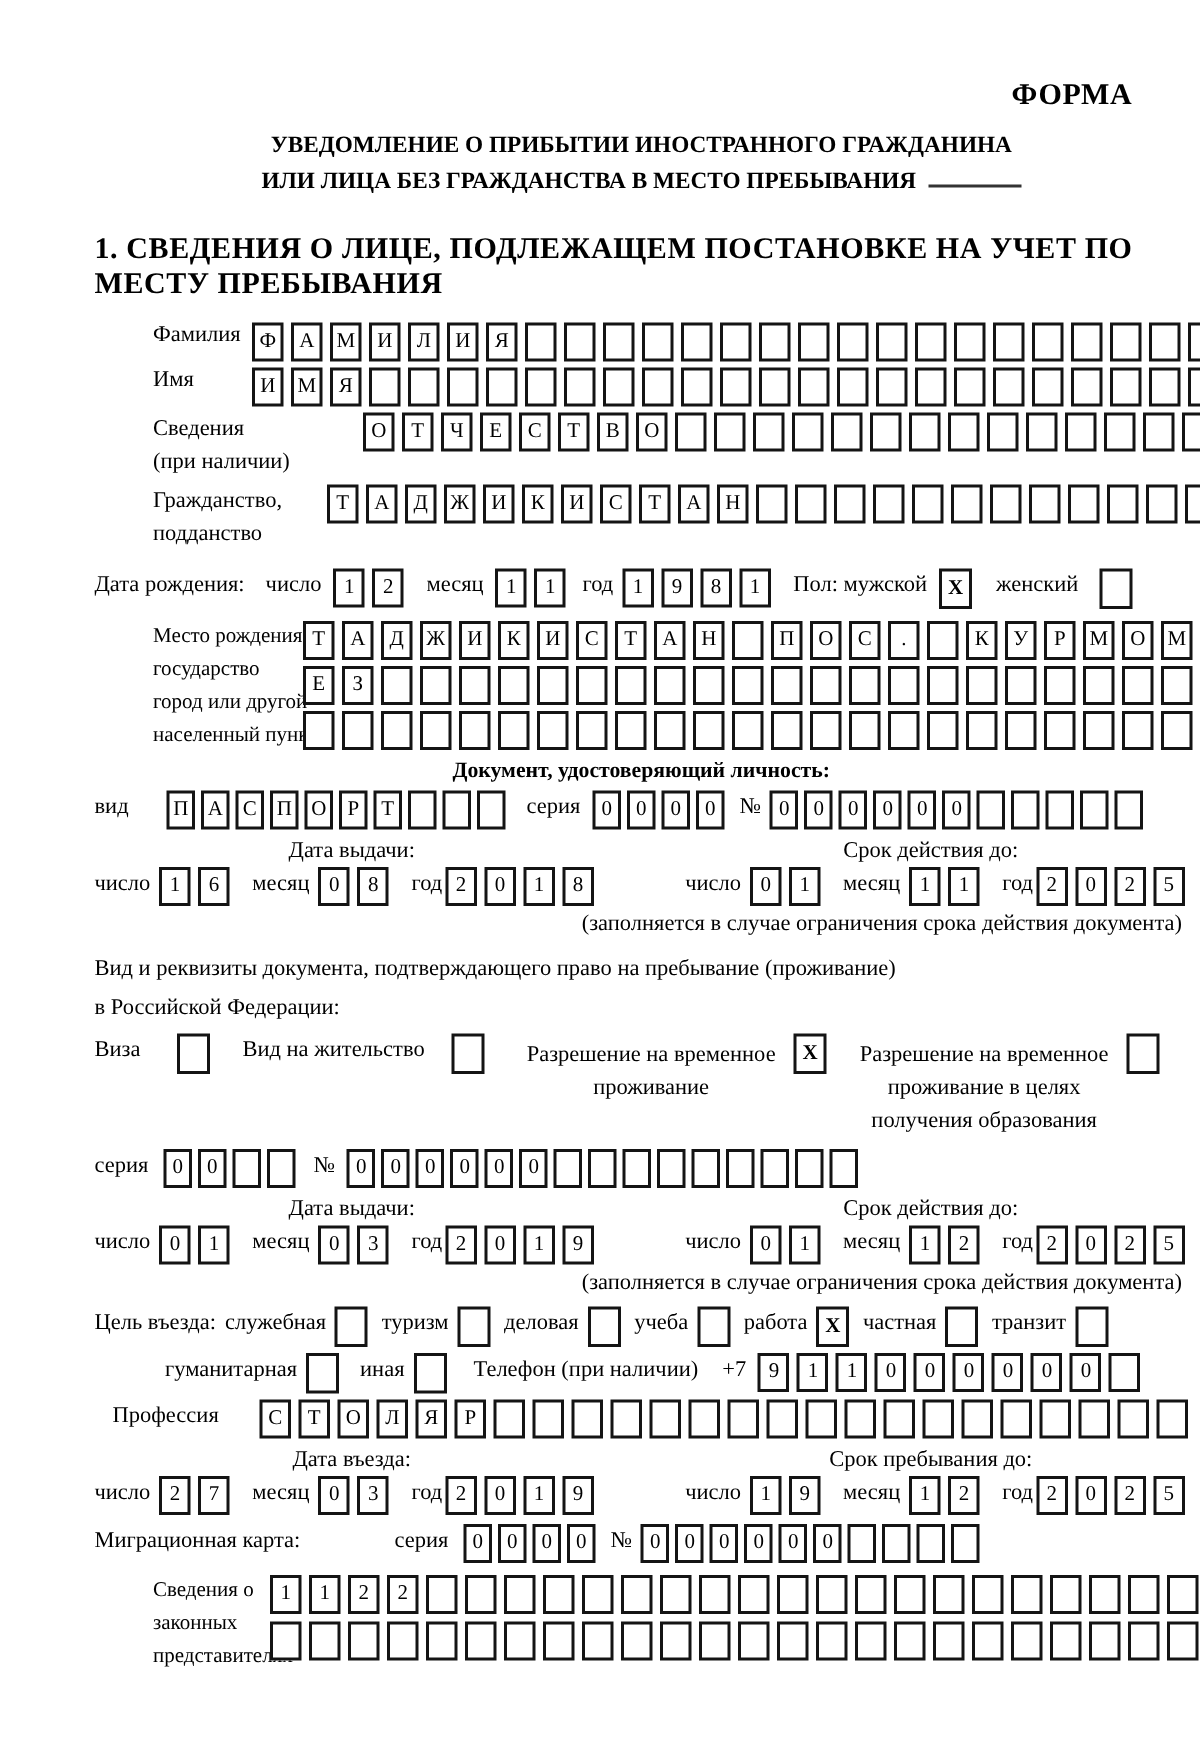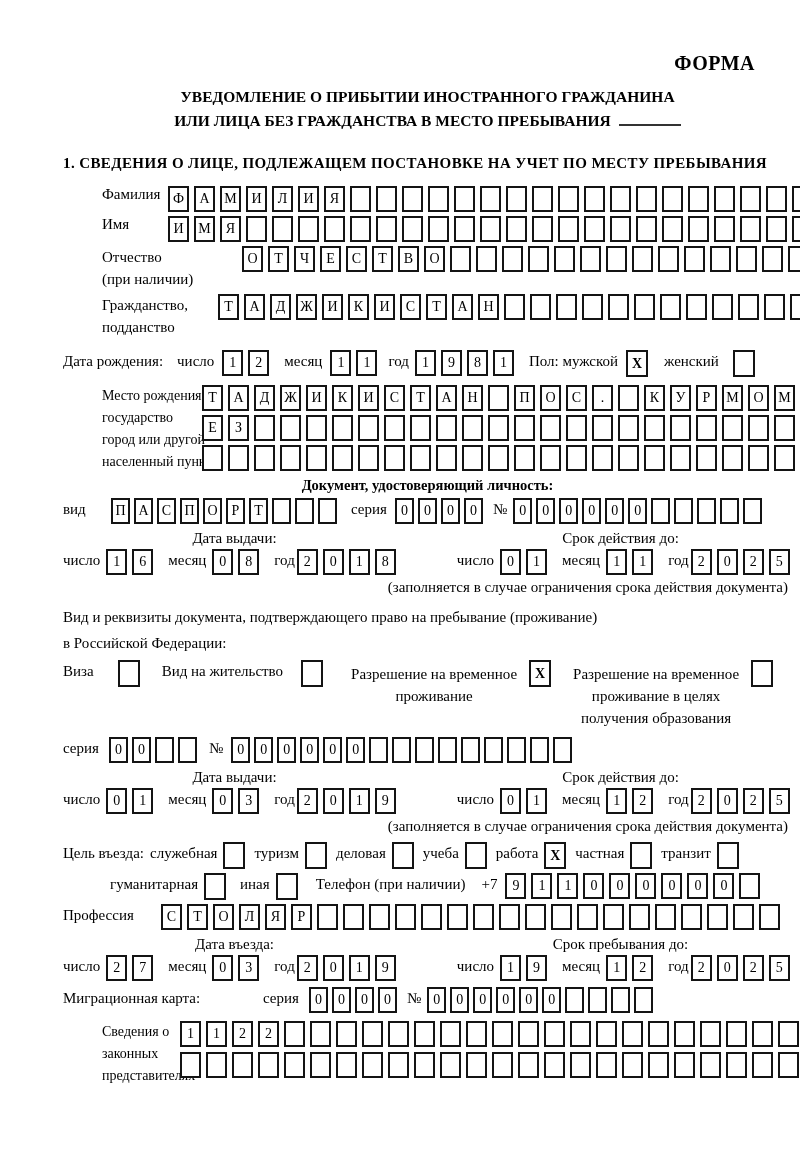"1. СВЕДЕНИЯ О ЛИЦЕ, ПОДЛЕЖАЩЕМ" .sec-head { font-size: 15px -> 20px }
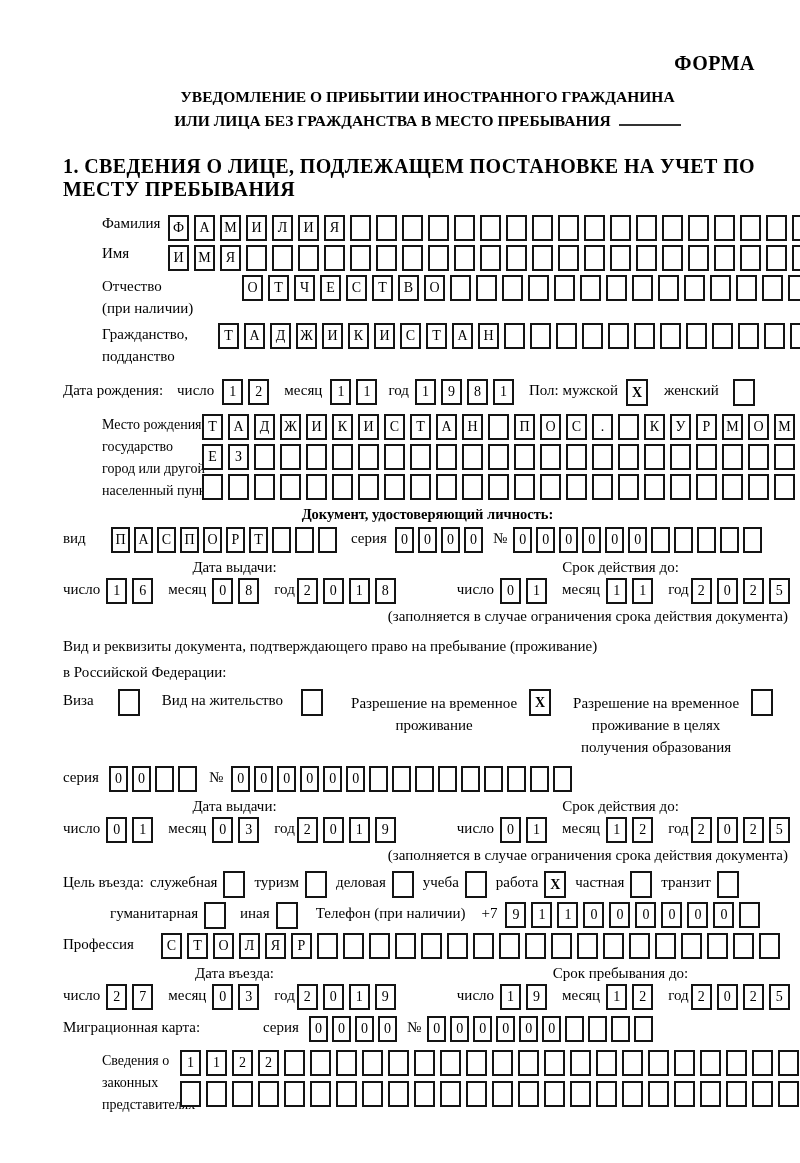"Отчество" div { text: Отчество -> Сведения }
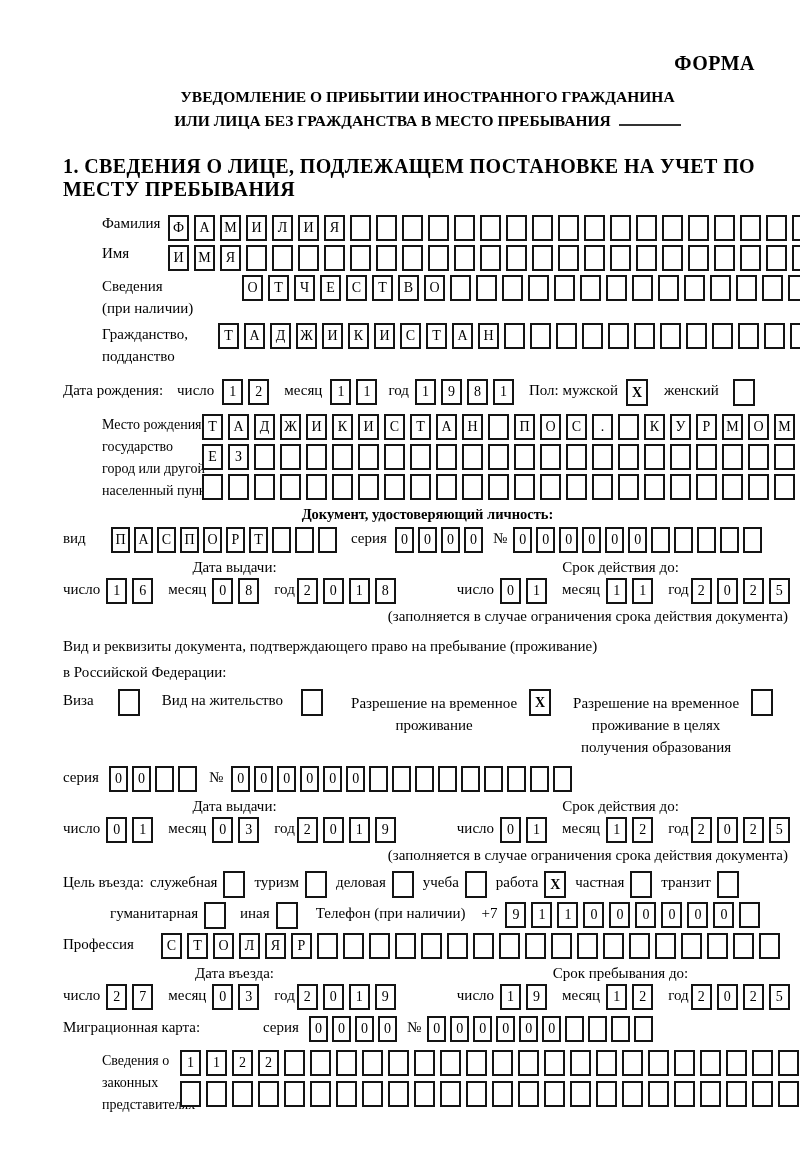"Профессия" span.lbl-inline { margin-left: none -> 12px }
